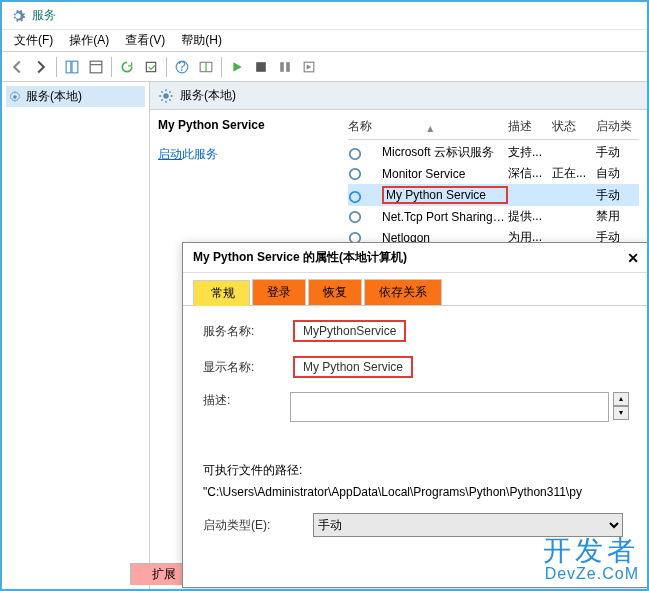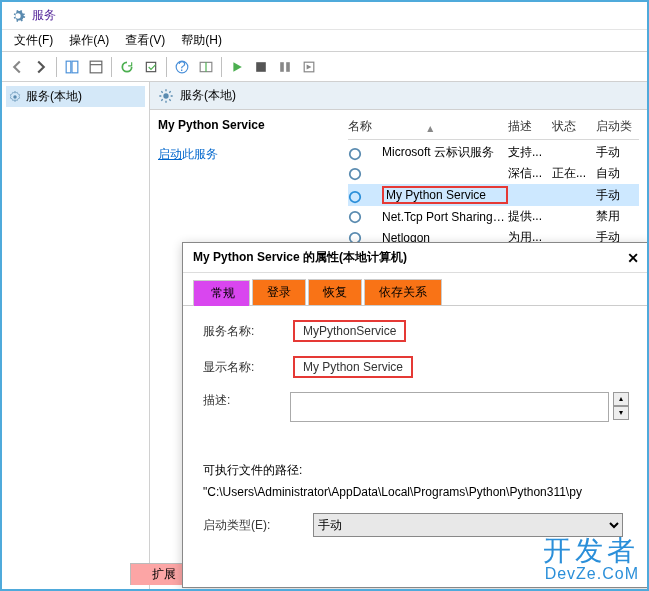"服务" .titlebar-text { color: #4c1d95 -> #0f766e }
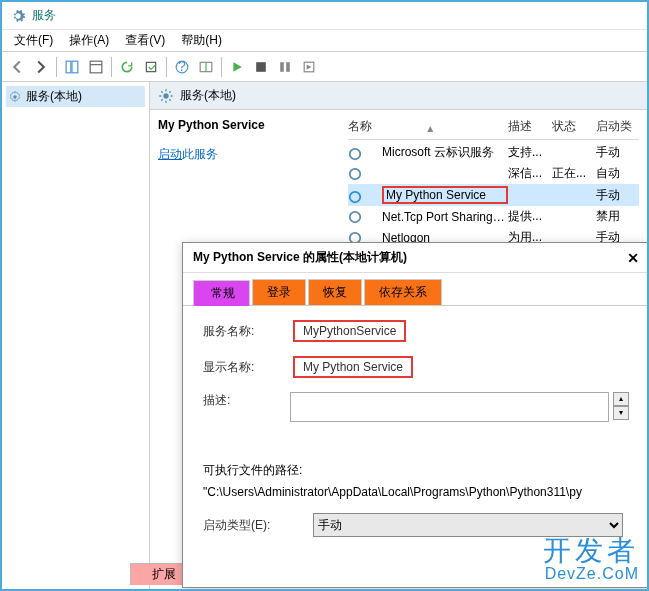"Monitor Service" span.rn { html: none -> <span>Monitor Service</span> }
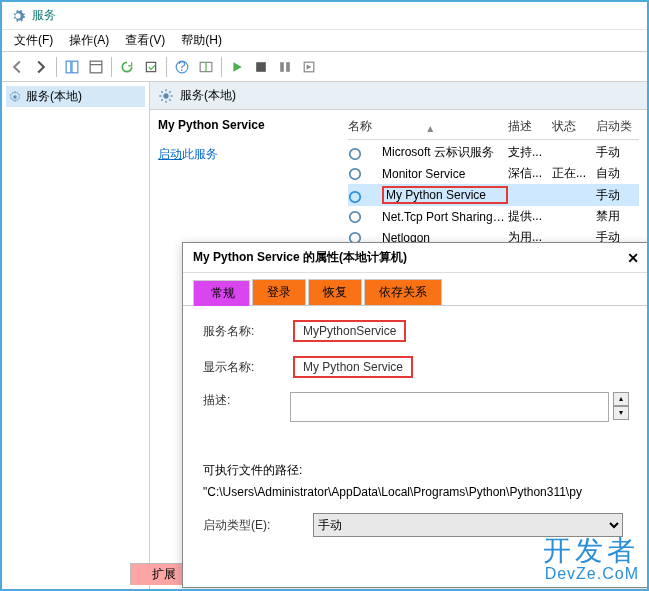"常规" .dlg-tab.active { background: #d946ef -> #fde047 }
